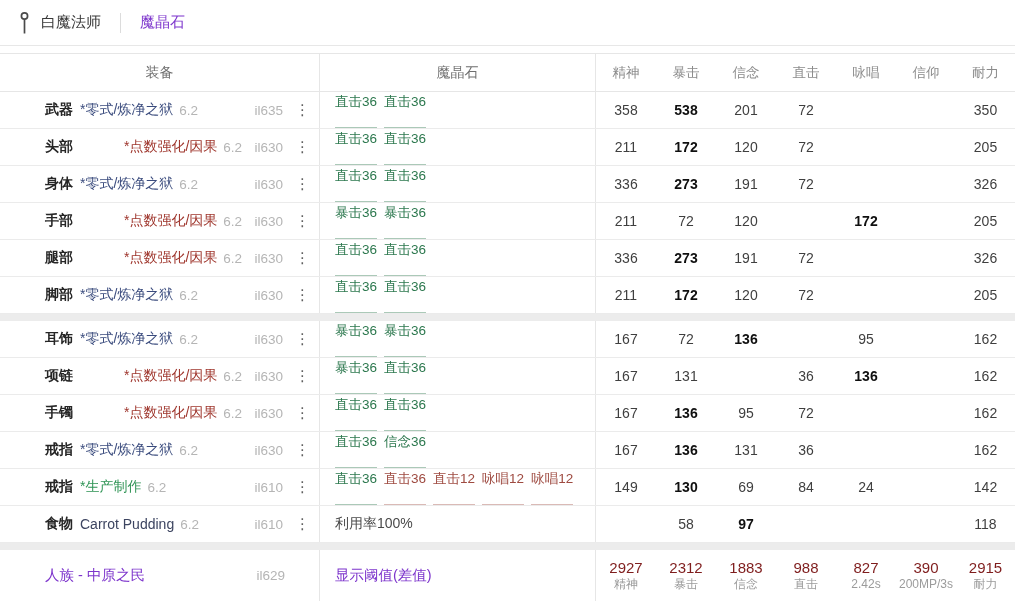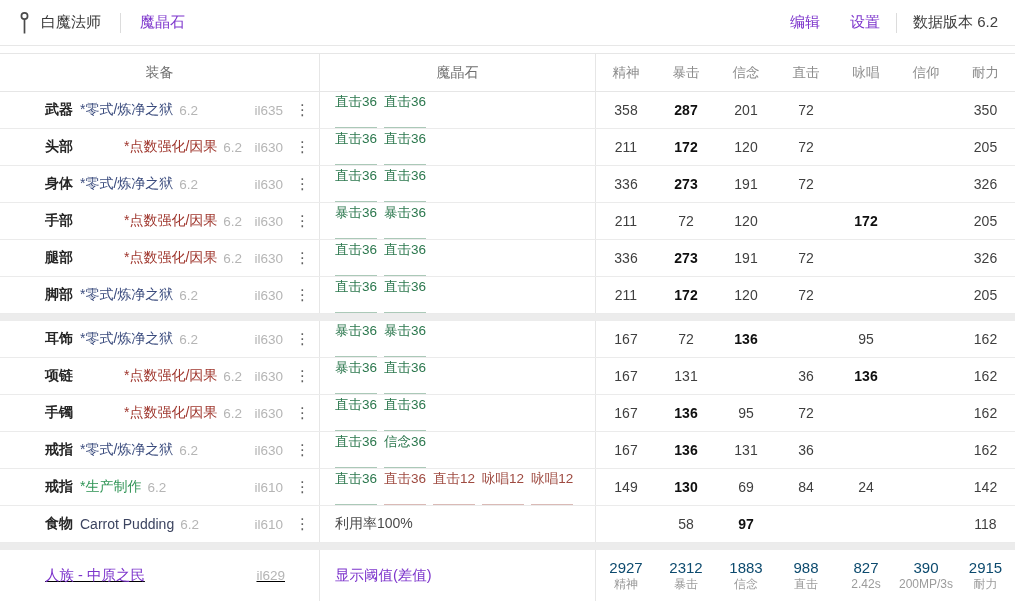"编辑" span.tb-right { html: <span> <span>编辑</span> <span>设置</span> <span></span> <span>数据版本 6.2</span> </span> -> none }
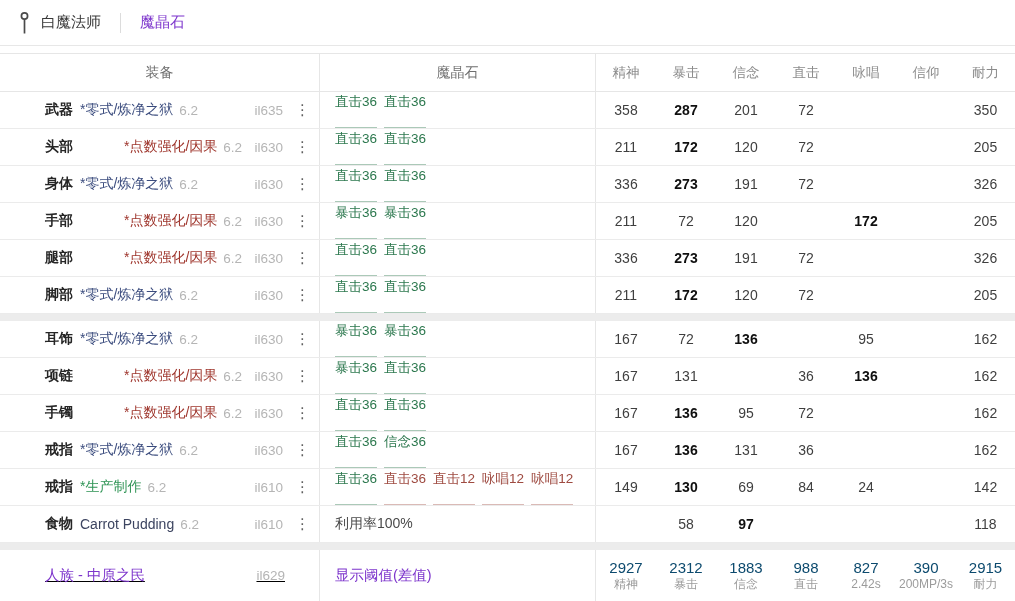"287" span.st { text: 287 -> 538 }
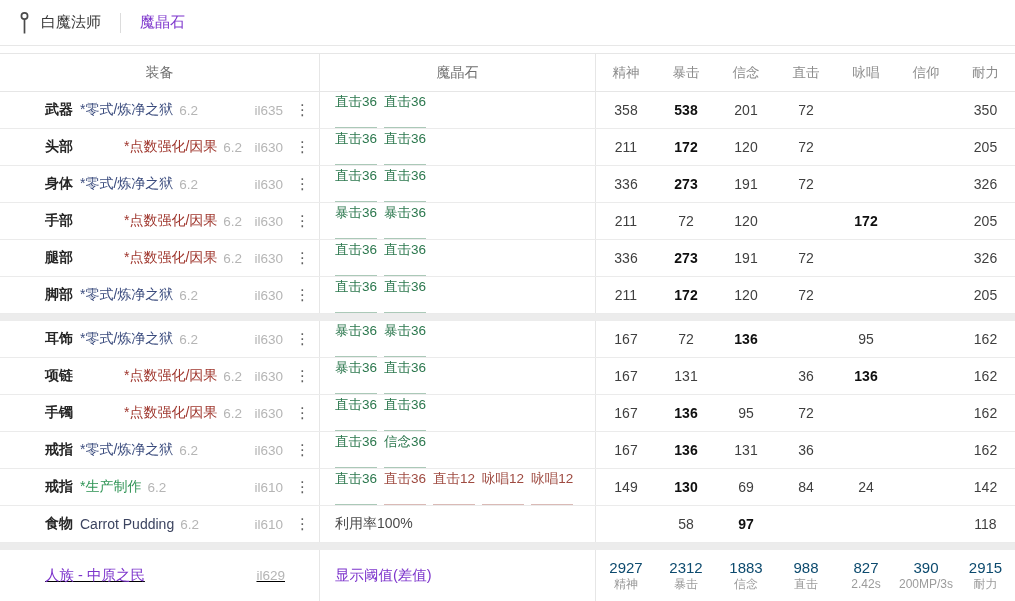"人族 - 中原之民" .f-equip { text-decoration: underline -> none }
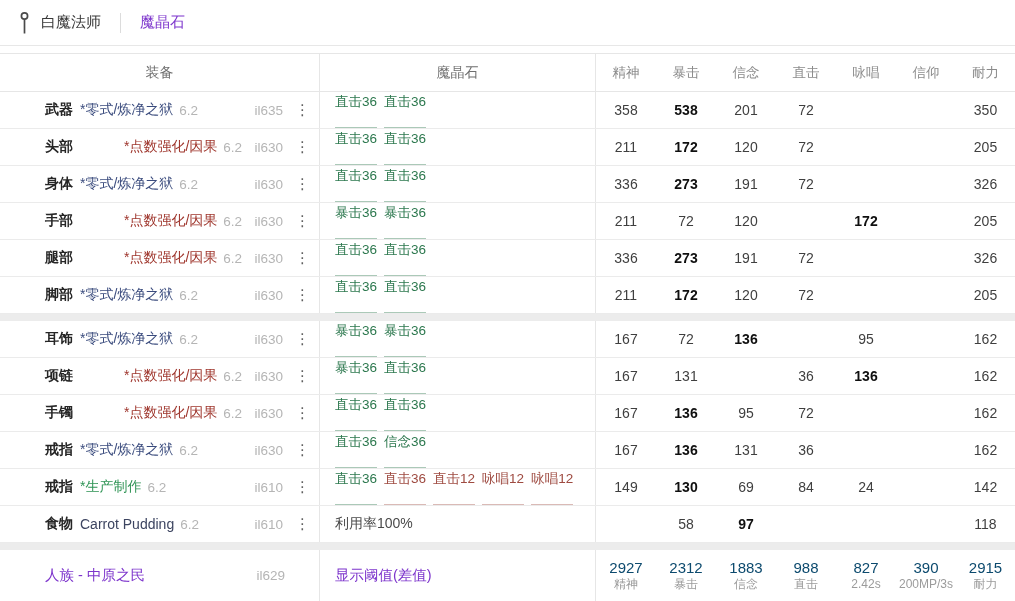"2927" .f-val { color: #0c4a6e -> #7f1d1d }
